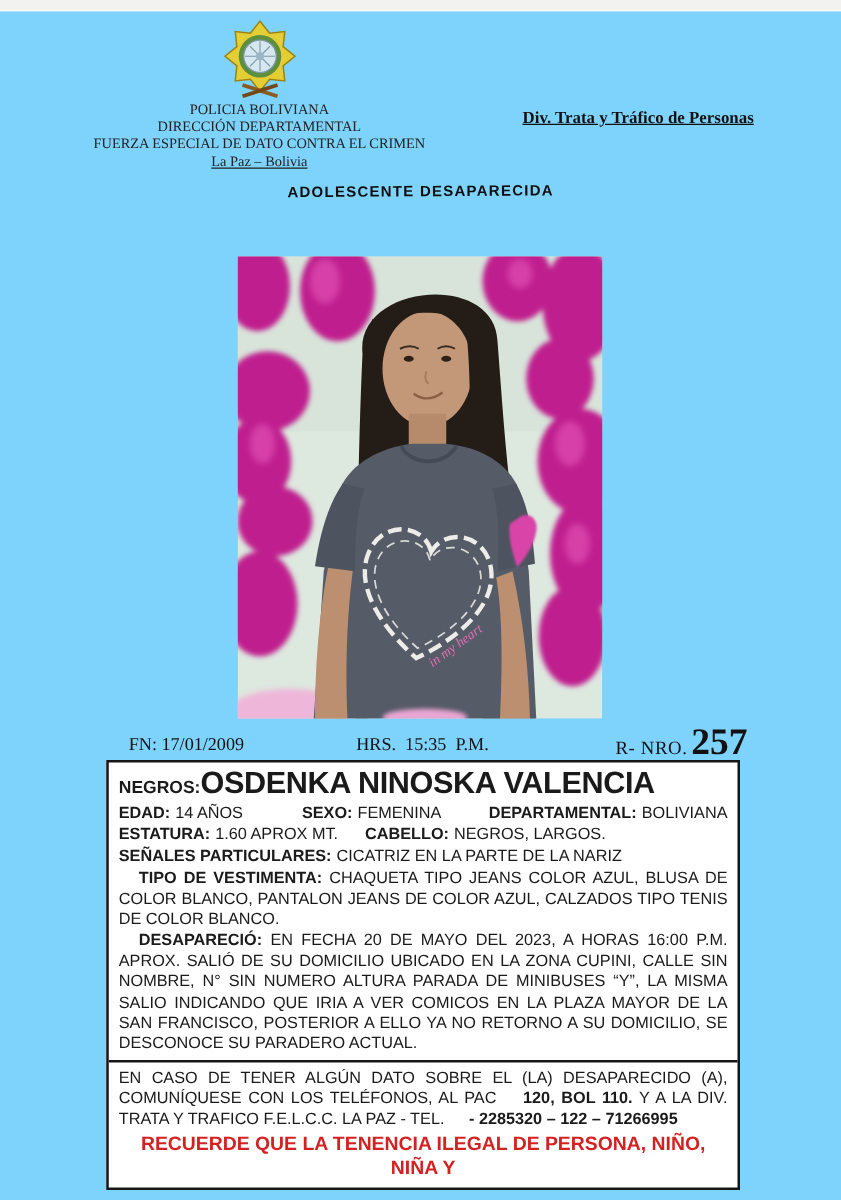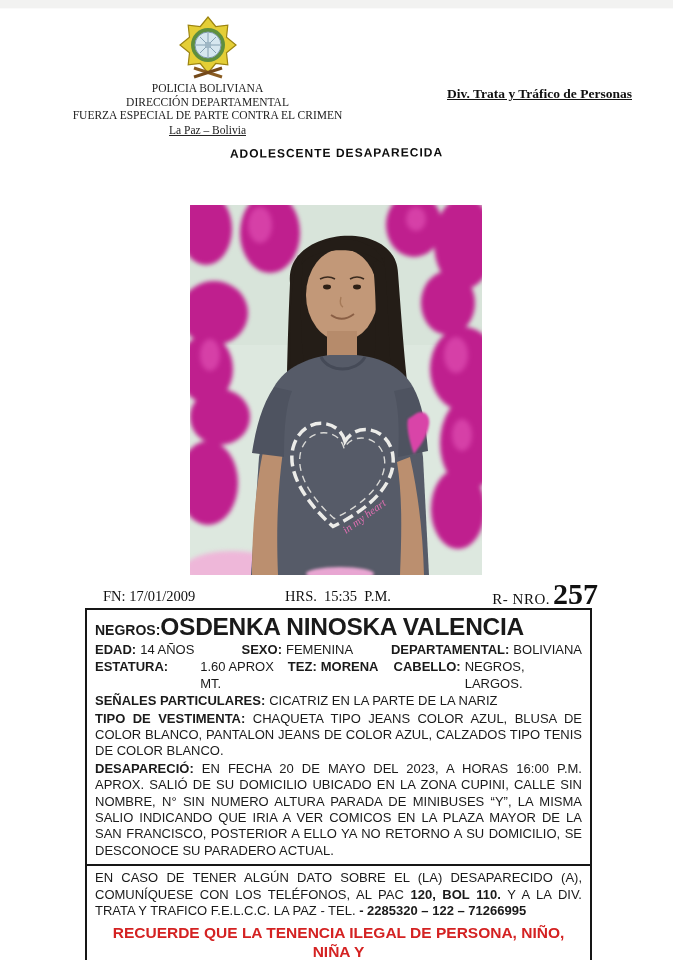"POLICIA BOLIVIANA" .page { background: #ffffff -> #7dd3fc }
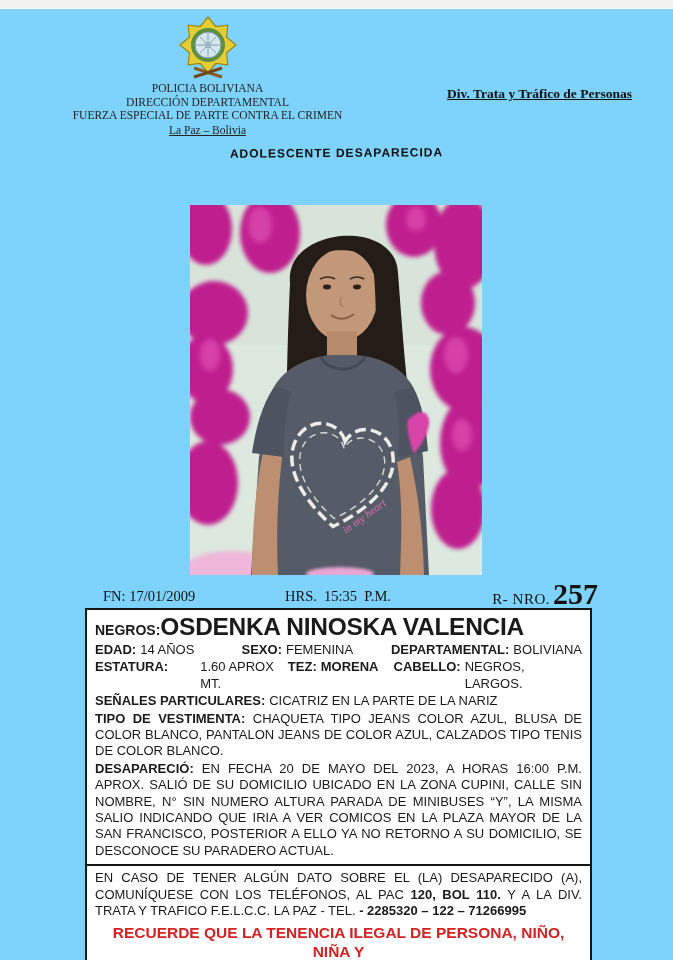"Div. Trata y Tráfico de" .header-right { margin-left: 24px -> none; text-align: center -> left }
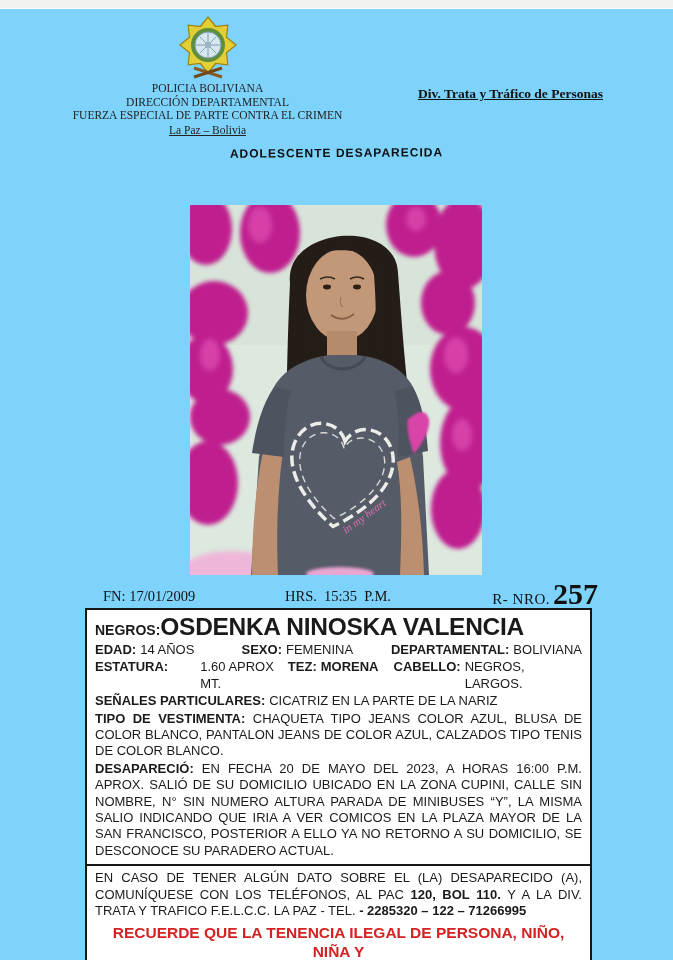"FUERZA ESPECIAL DE PARTE CONTRA" div { text: PARTE -> DATO }
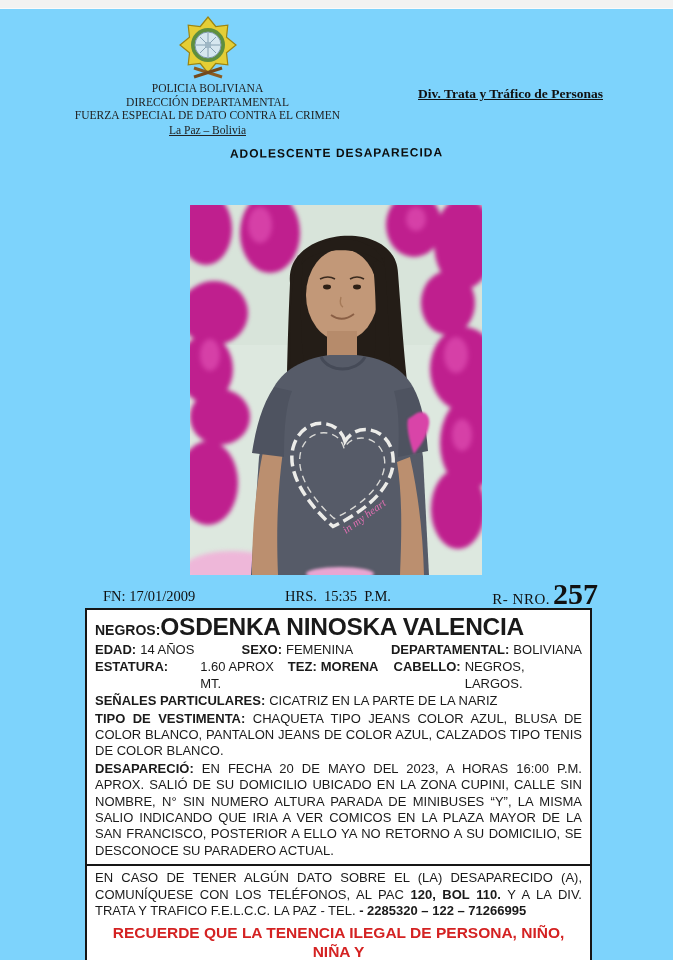"ESTATURA:" .r2c1 { gap: 28px -> none }
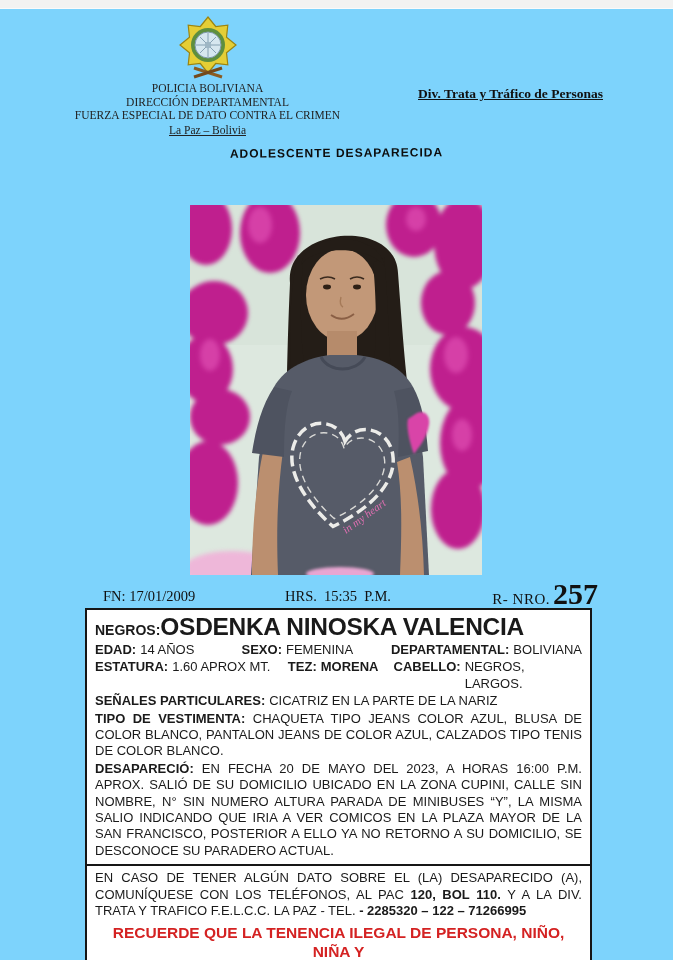"TEZ:" span.cell { html: <span> <b>TEZ:</b> <b>MORENA</b> </span> -> none }
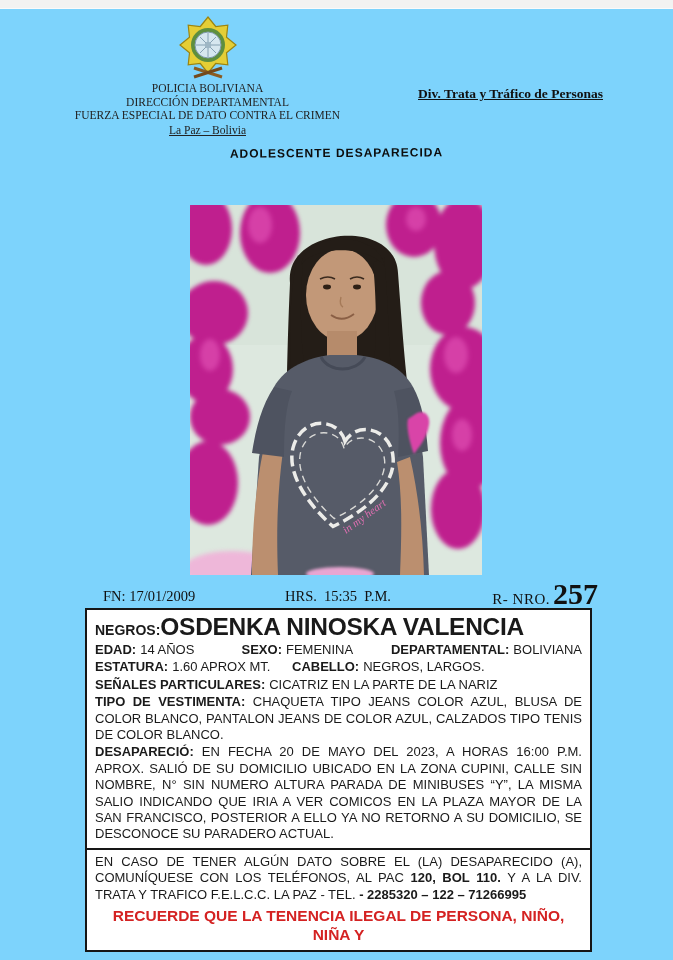"TIPO DE VESTIMENTA:" p.just b { margin-left: none -> 16px }
